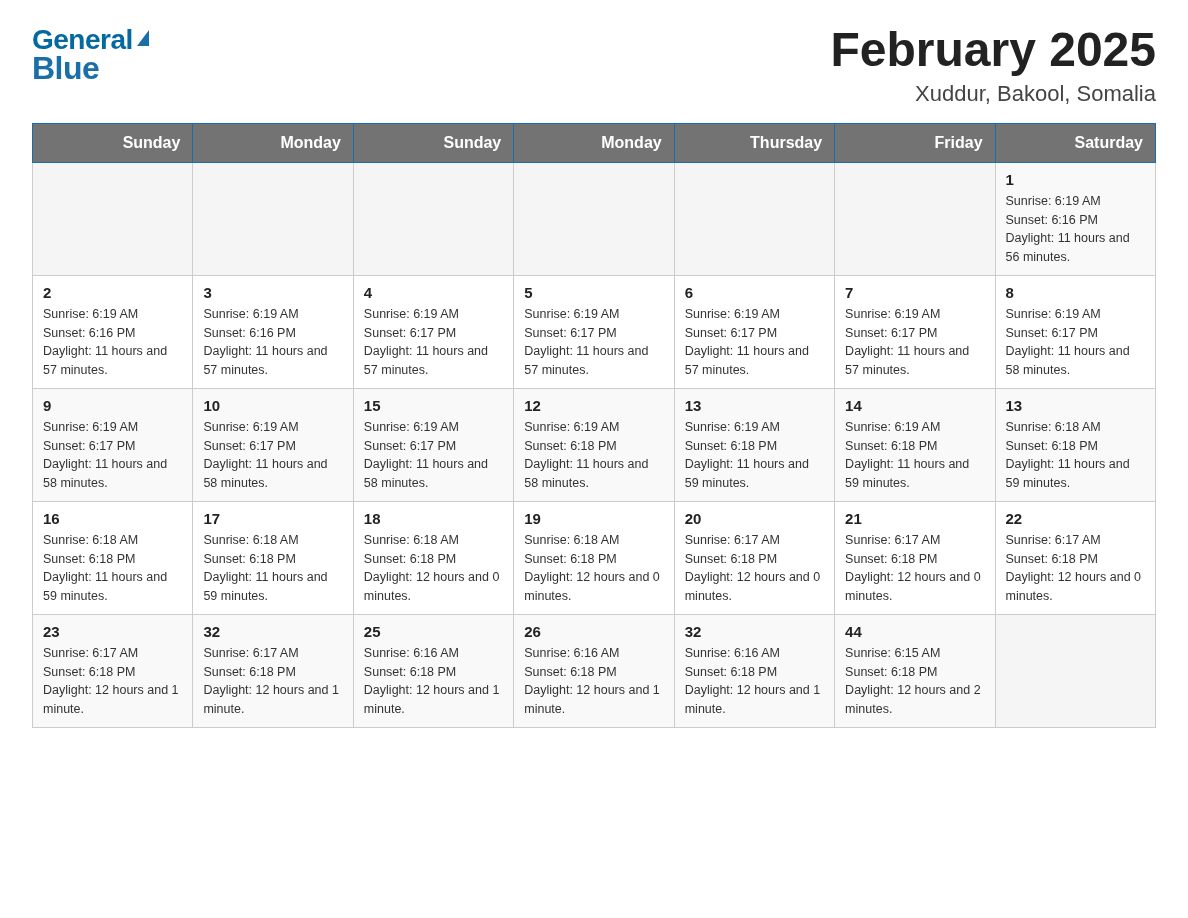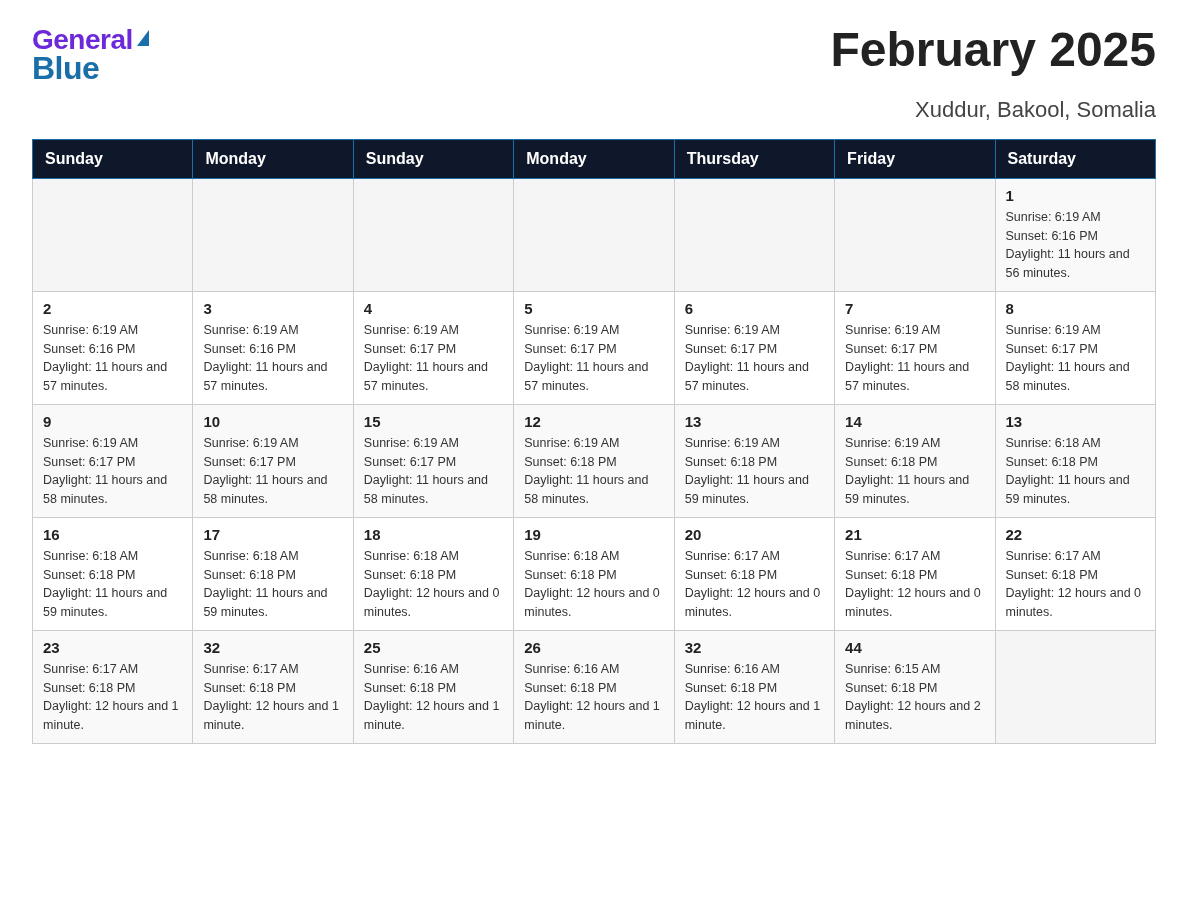"General" .logo-text-general { color: #6d28d9 -> #0369a1 }
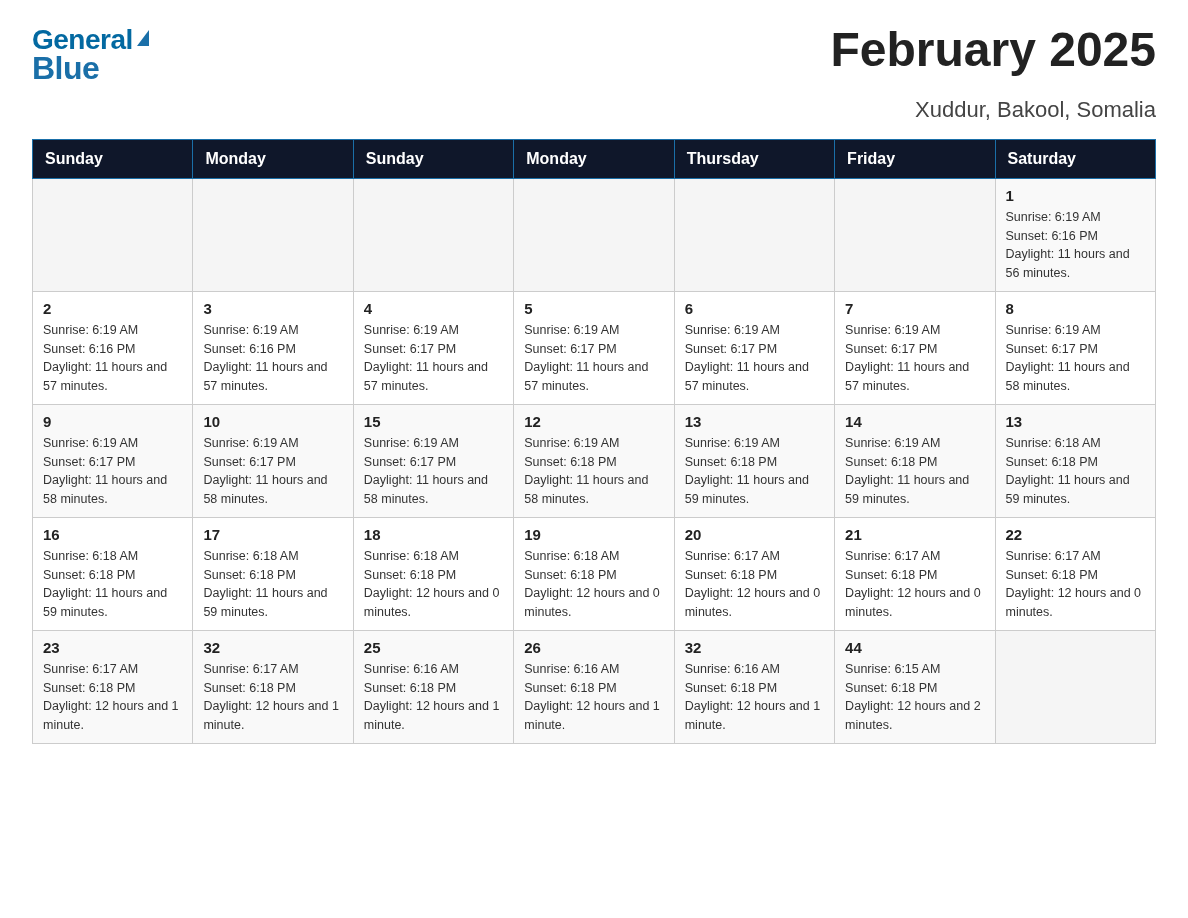"Xuddur, Bakool, Somalia" .title-area h2 { margin-top: 20px -> 4px }
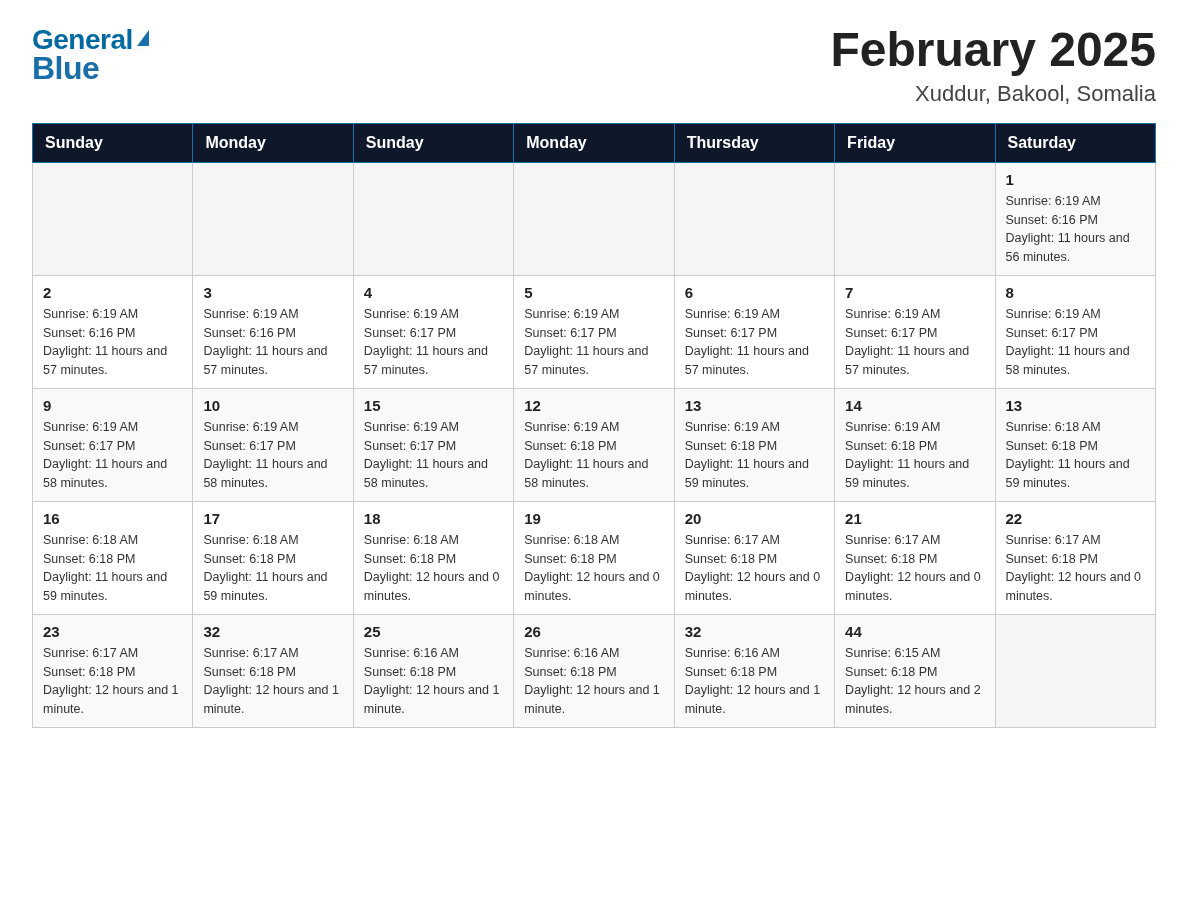"Sunday" .calendar thead tr th { background-color: #0f172a -> #737373; text-align: left -> right }
